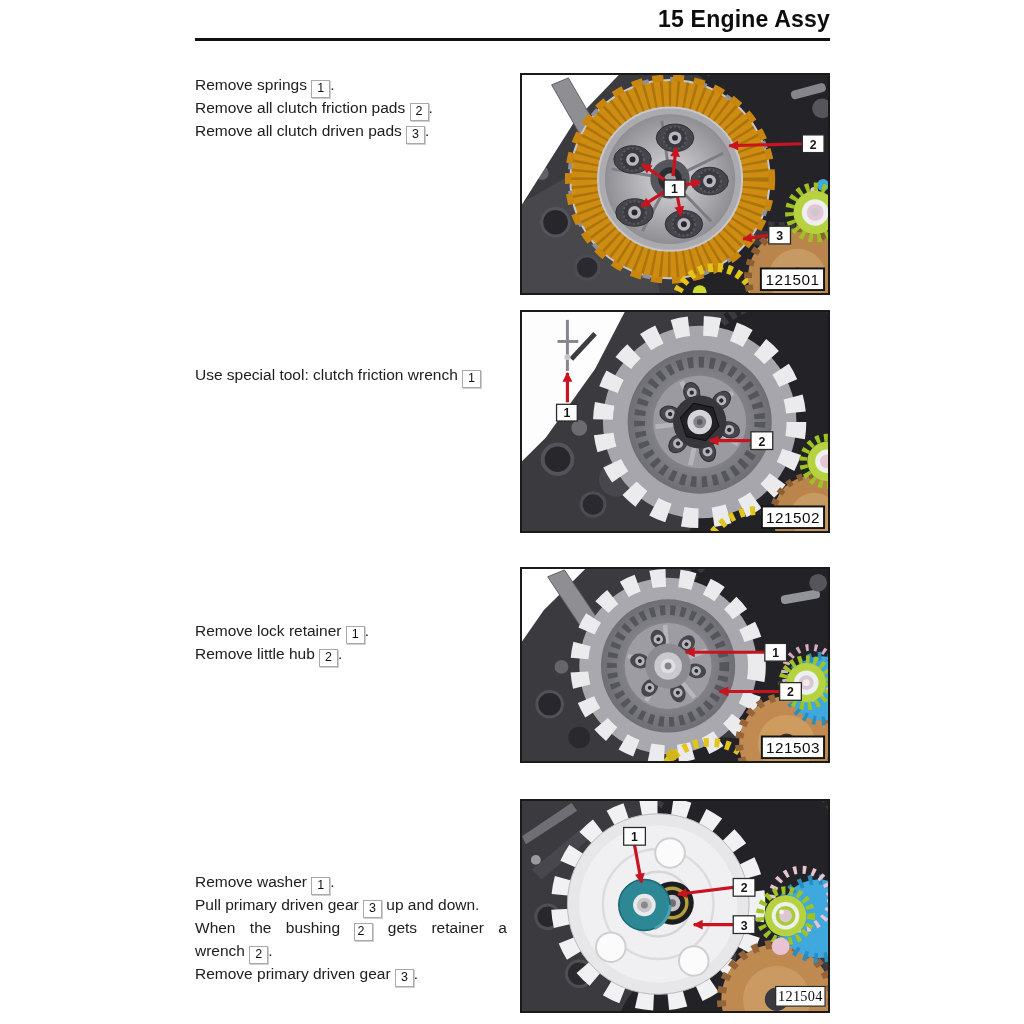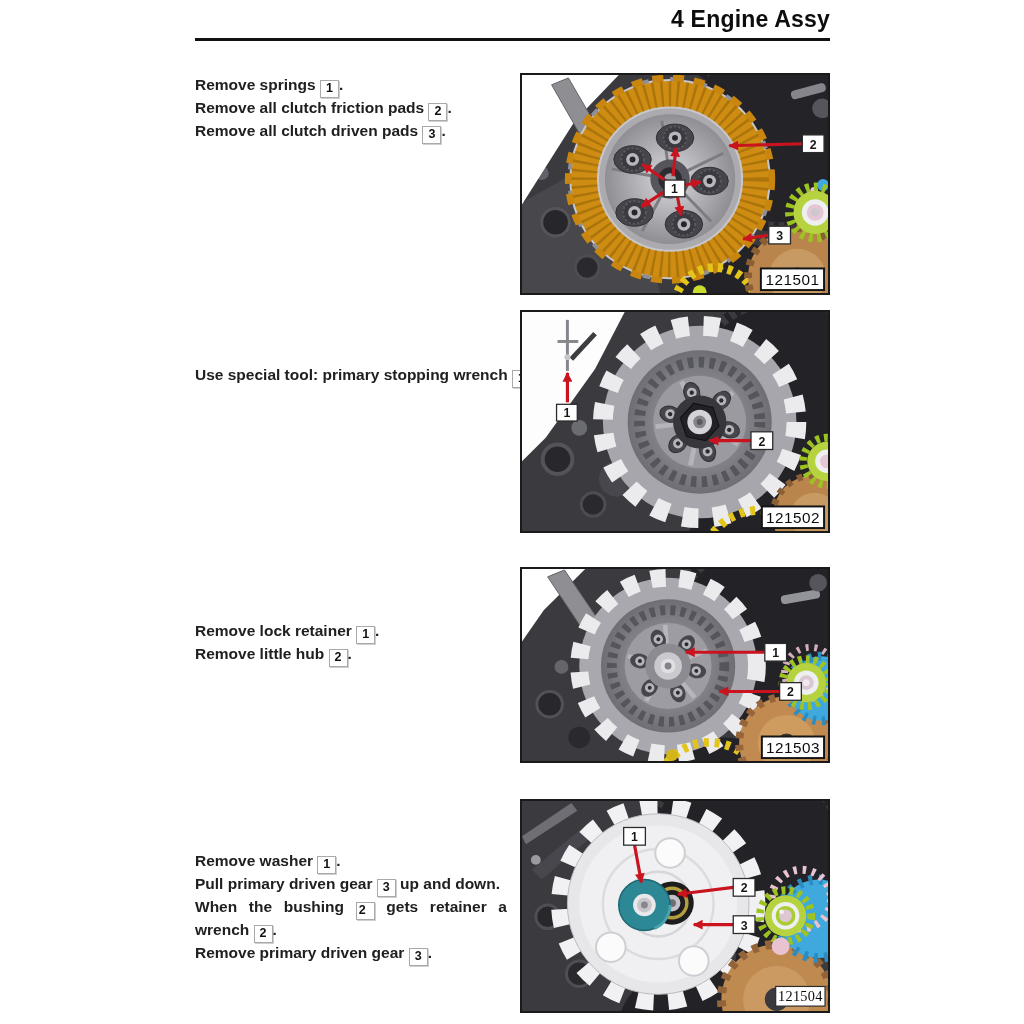"4 Engine Assy" div.page-title { text: 4 -> 15 }
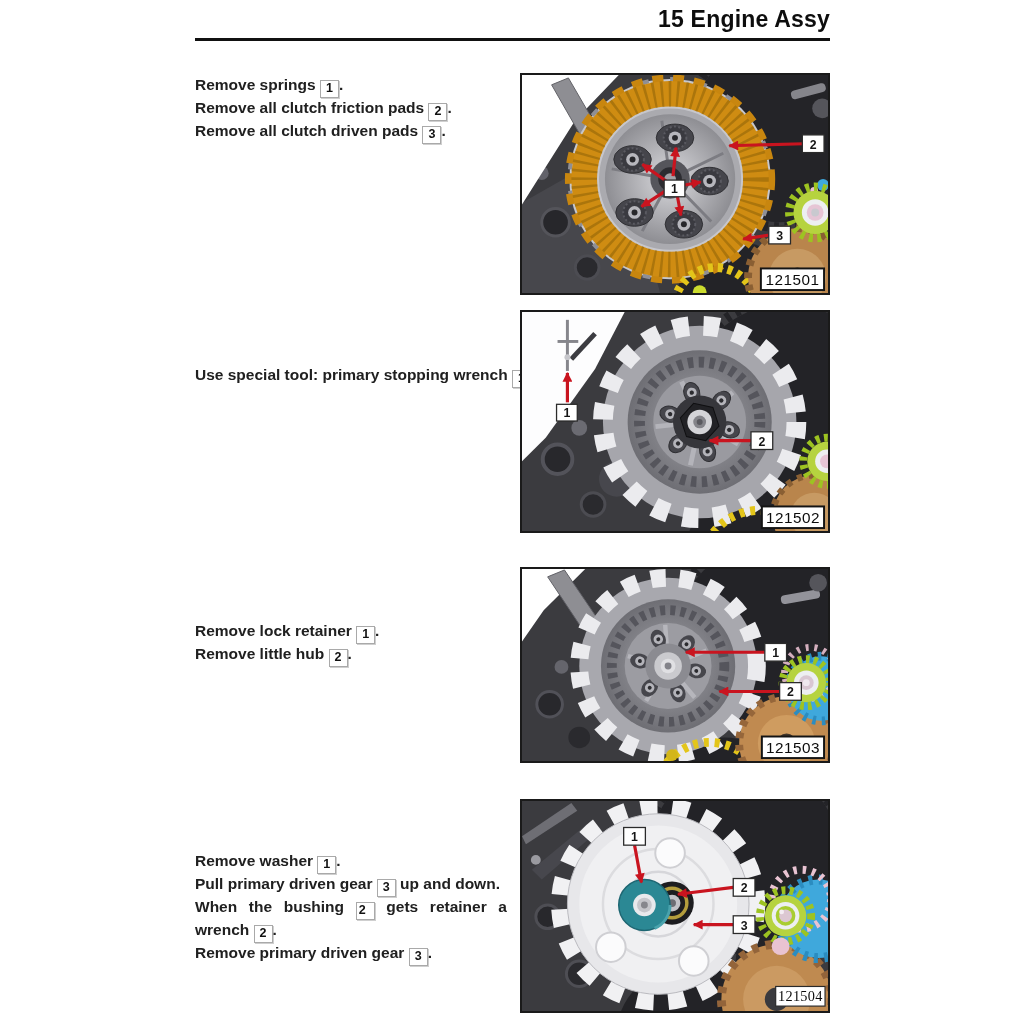"Remove springs 1 ." .line { font-weight: bold -> none }
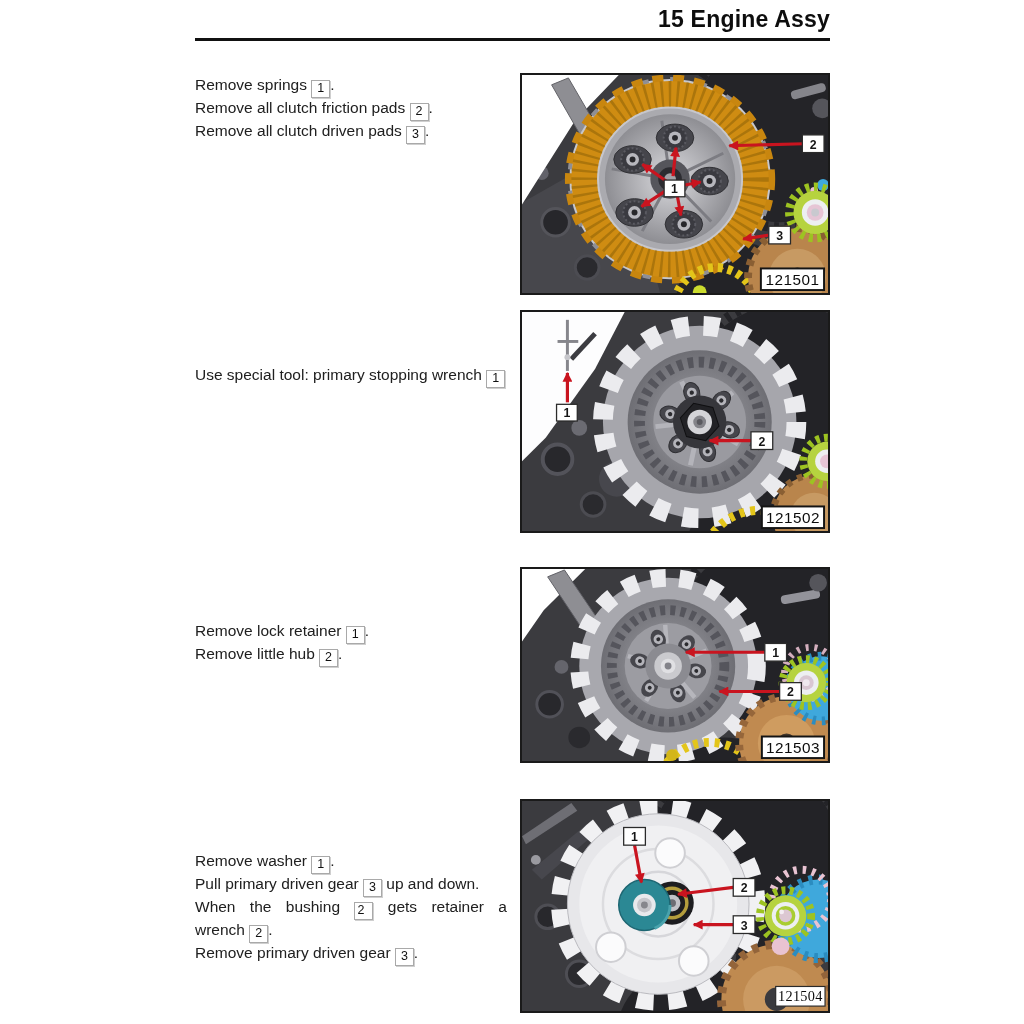"Use special tool: primary stopping" span { text: primary stopping -> clutch friction }
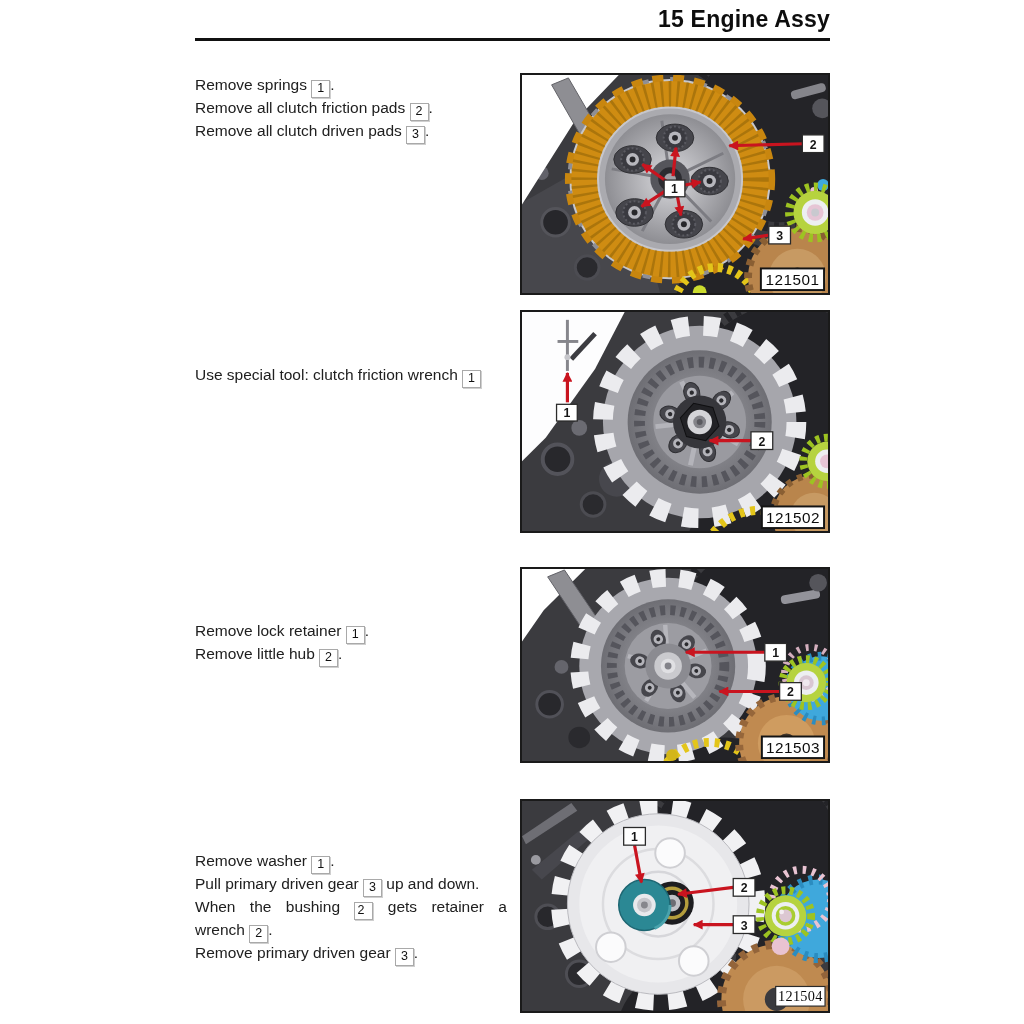"Remove washer 1 ." div.step-text { top: 851px -> 872px }
